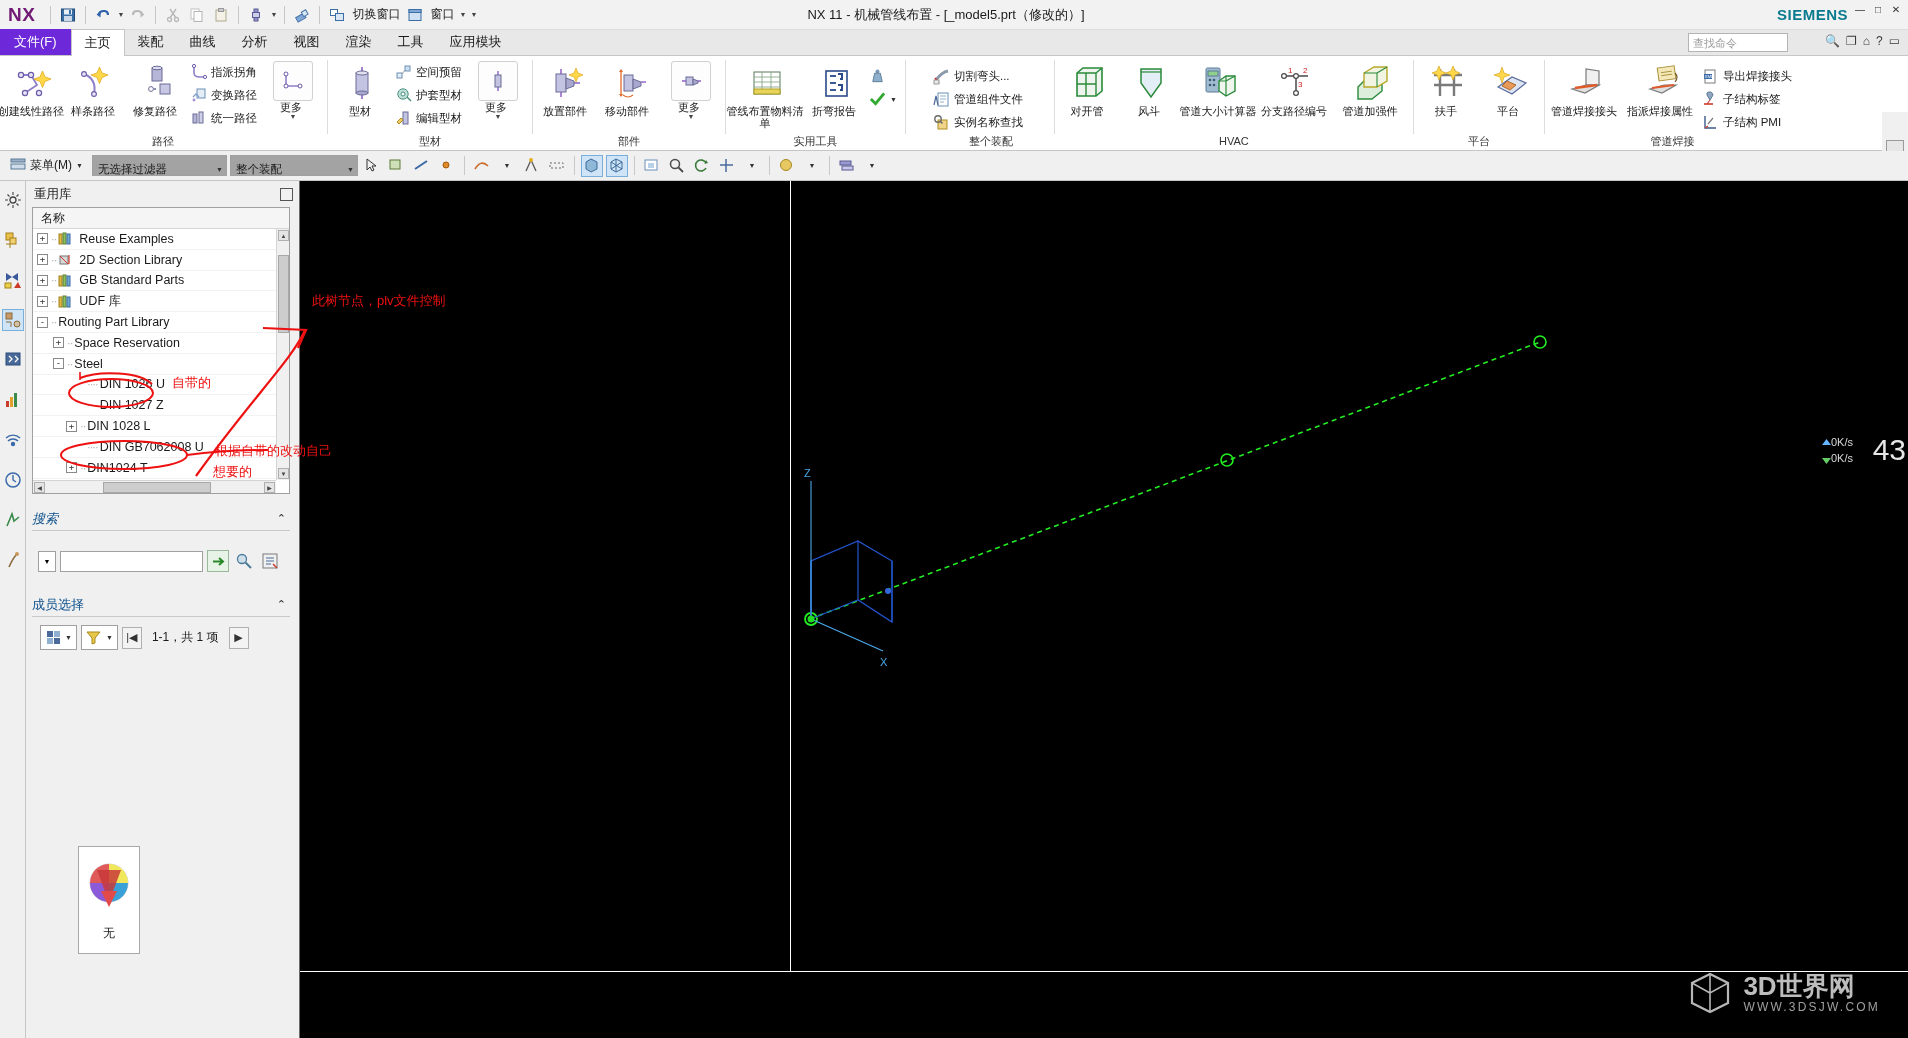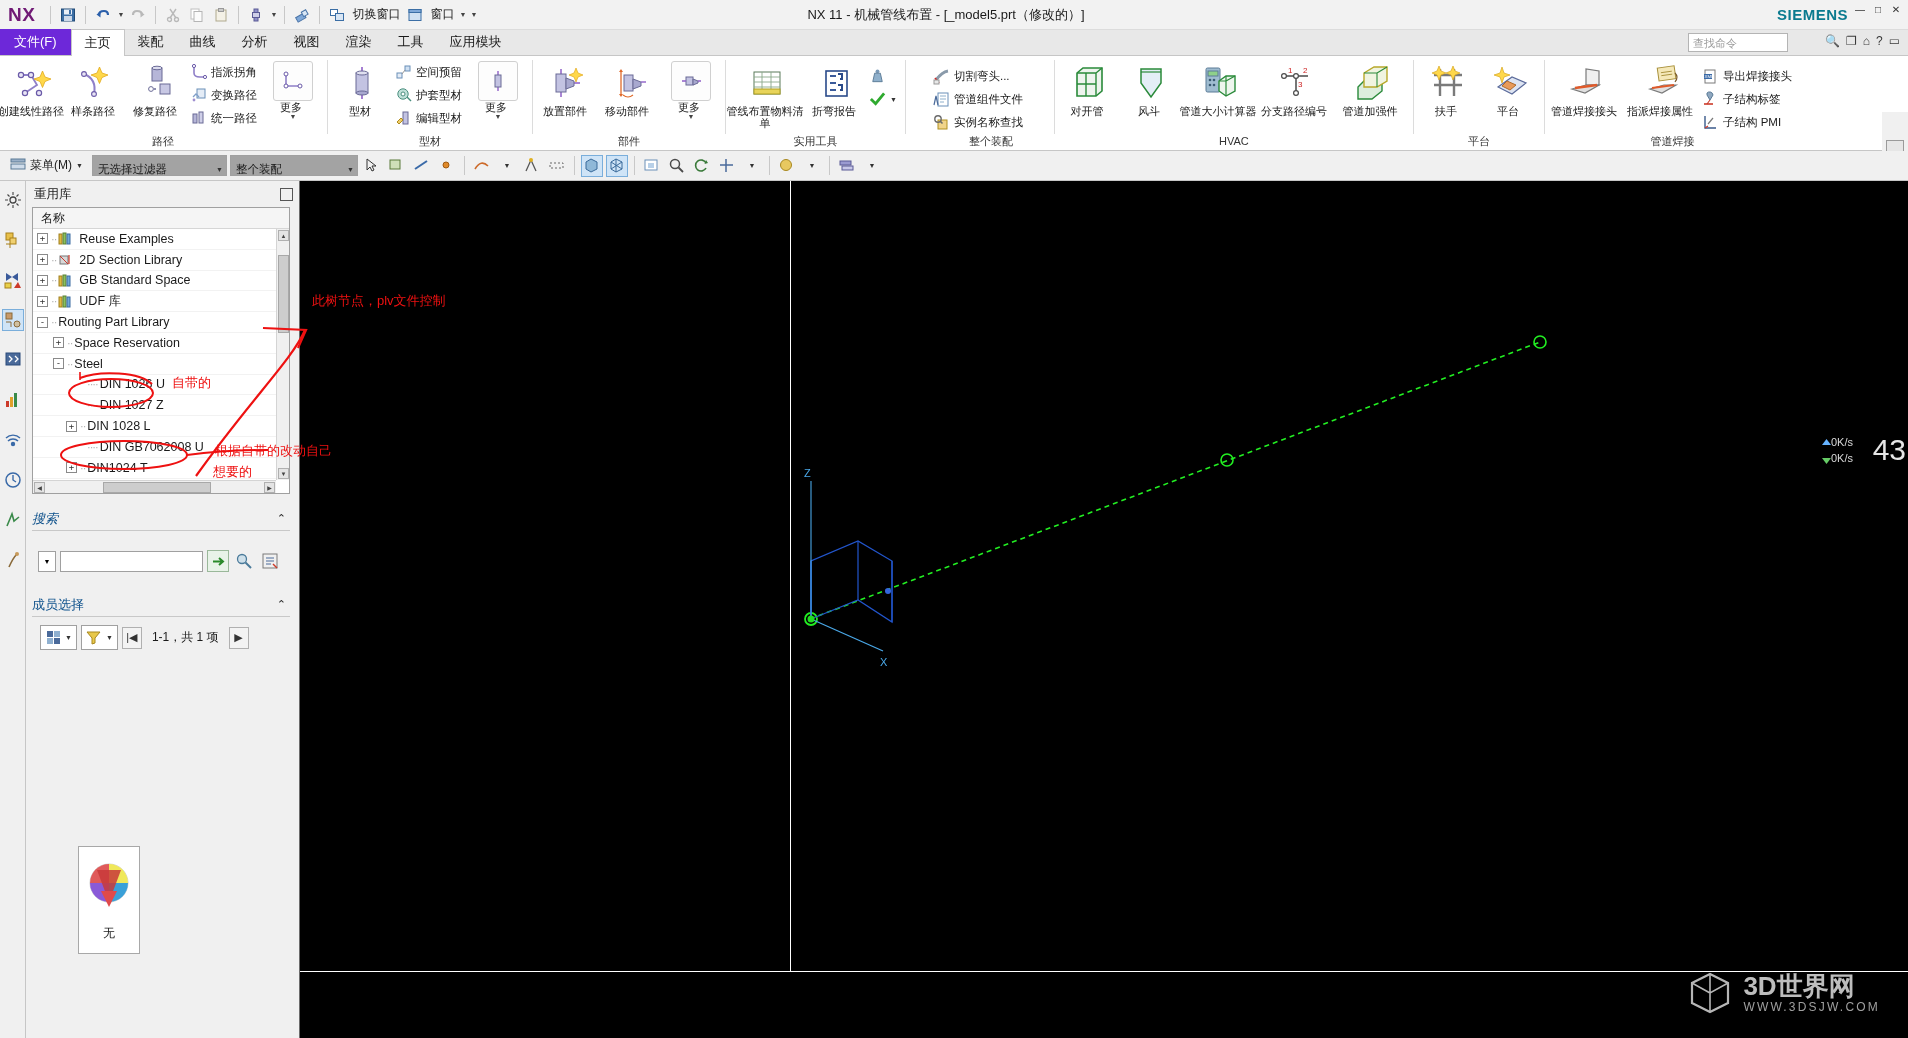"GB Standard Space" span { text: Space -> Parts }
